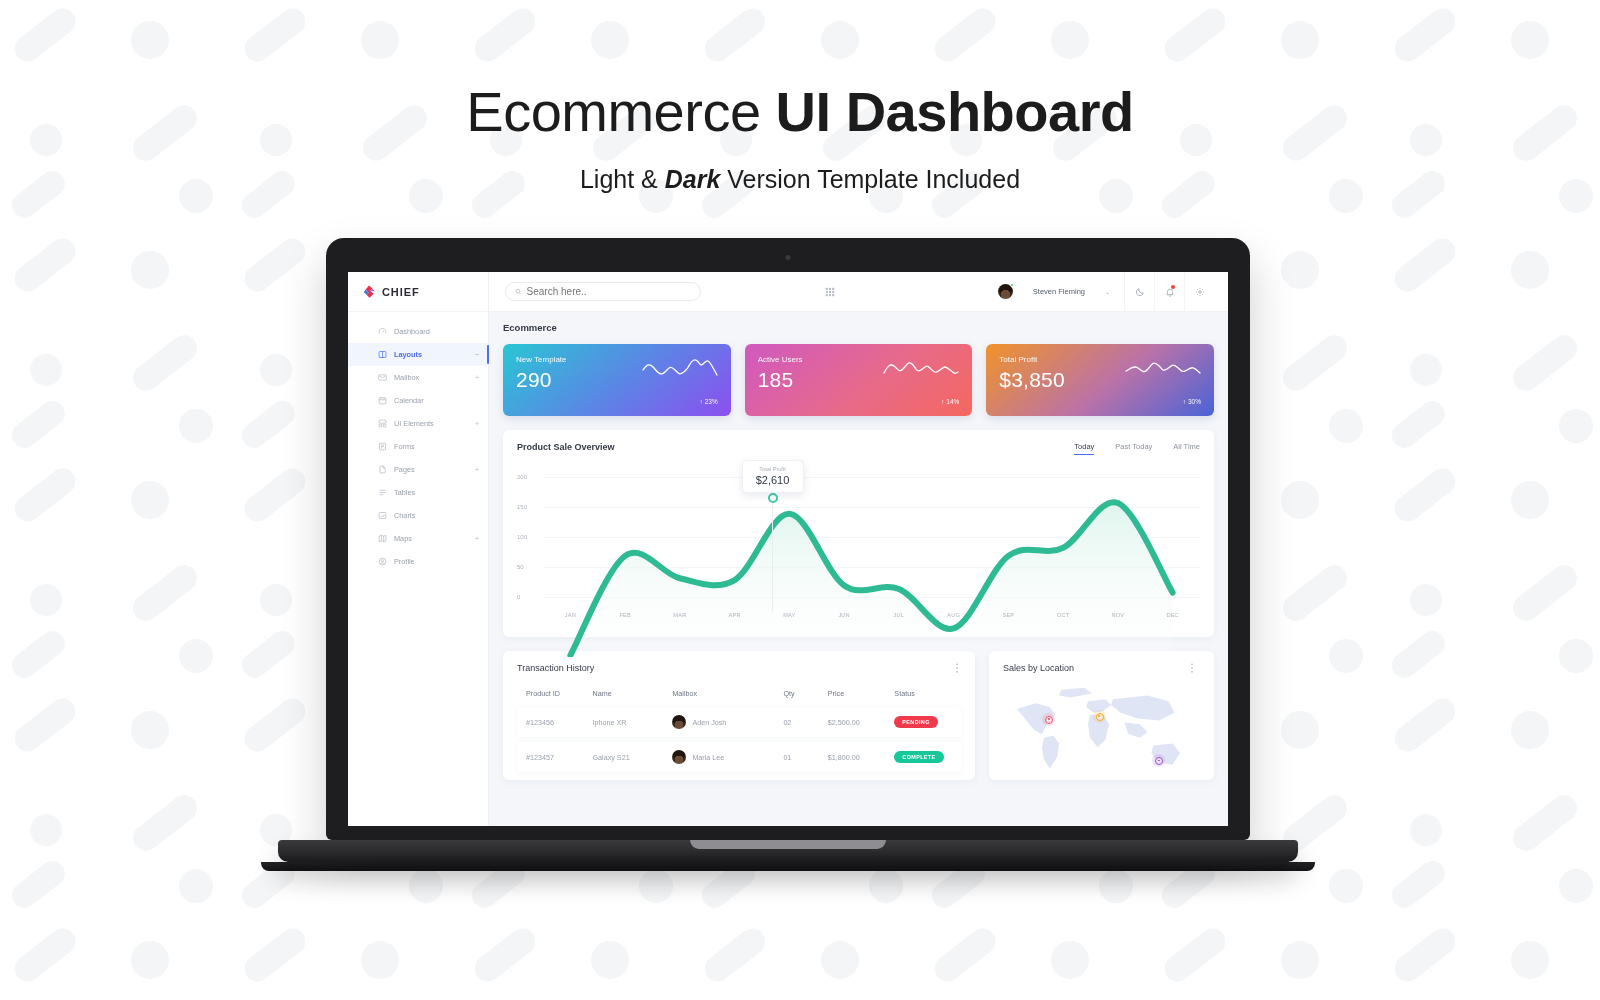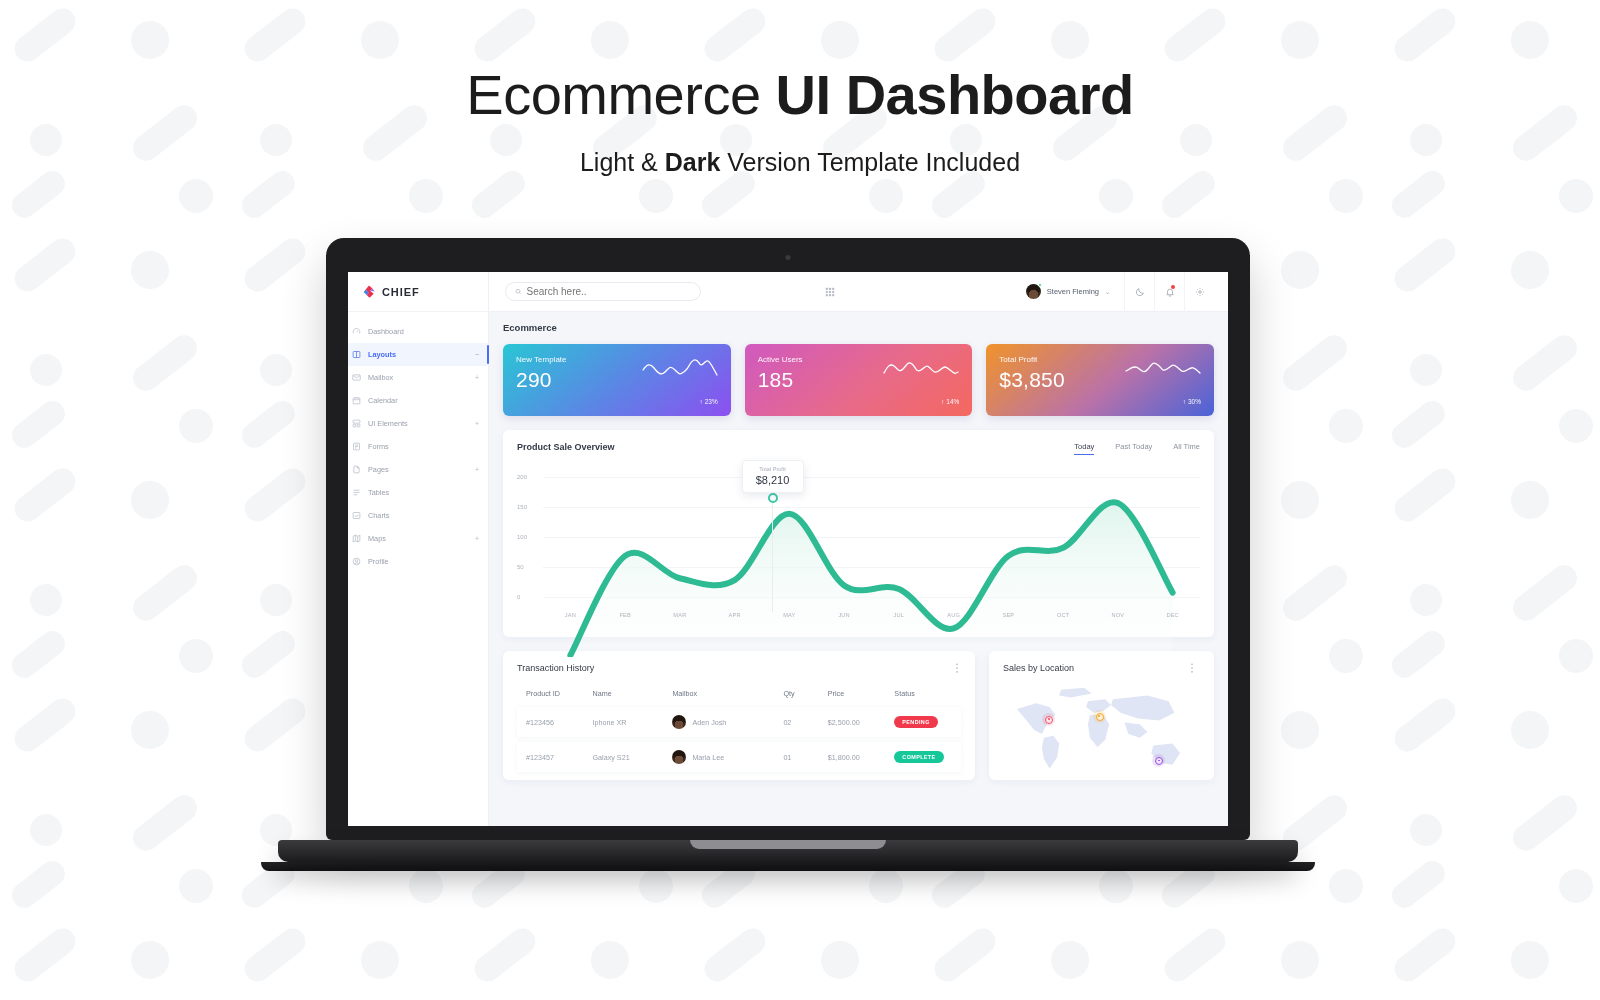"Ecommerce UI Dashboard" #hero { top: 65px -> 82px }
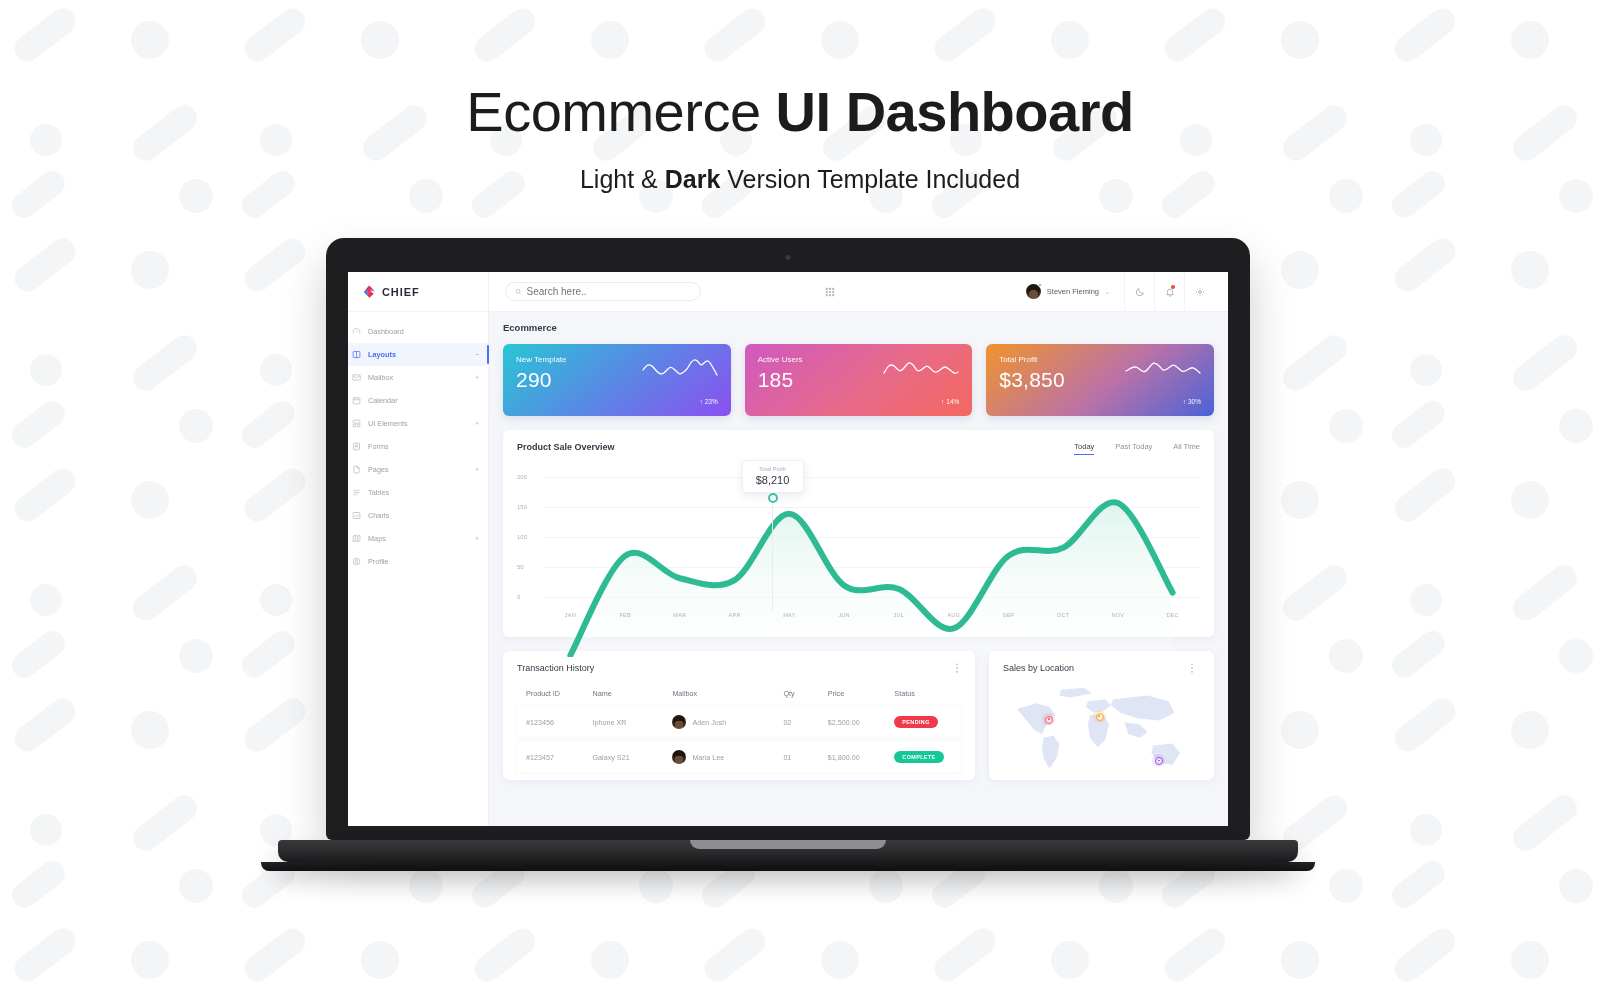"Dark" #hero-sub b { font-style: none -> italic }
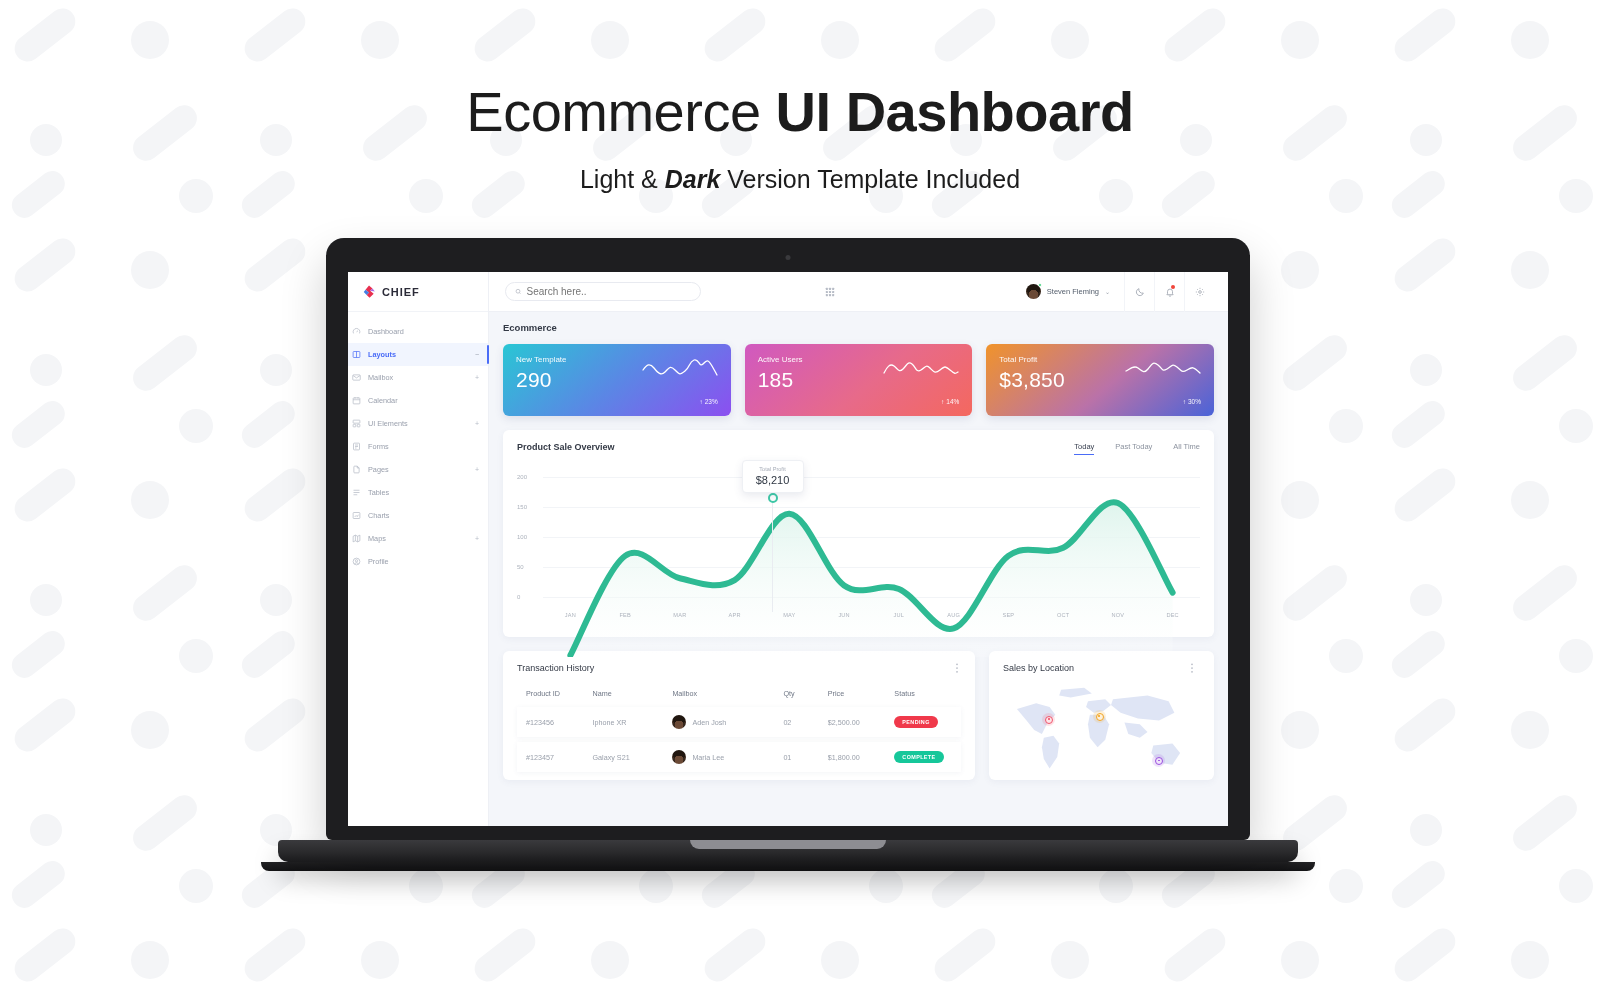"Steven Fleming" #user-chip { gap: 6px -> 20px }
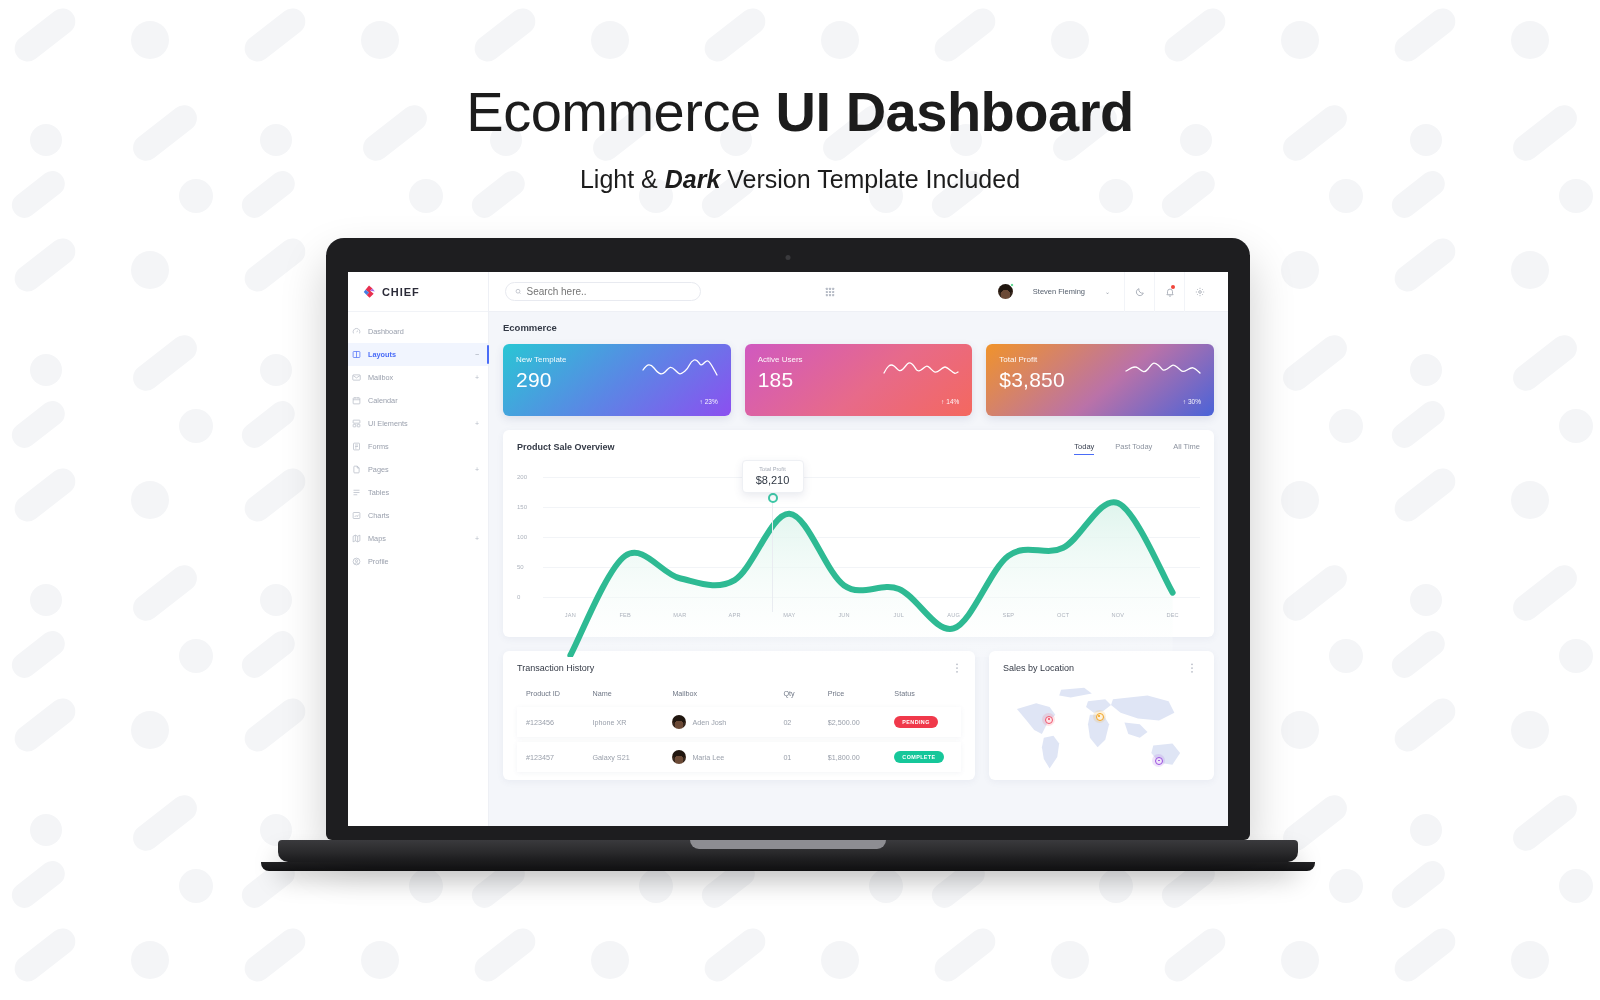"Dashboard" .nav-item { padding: 0 9px 0 4px -> 0 9px 0 30px }
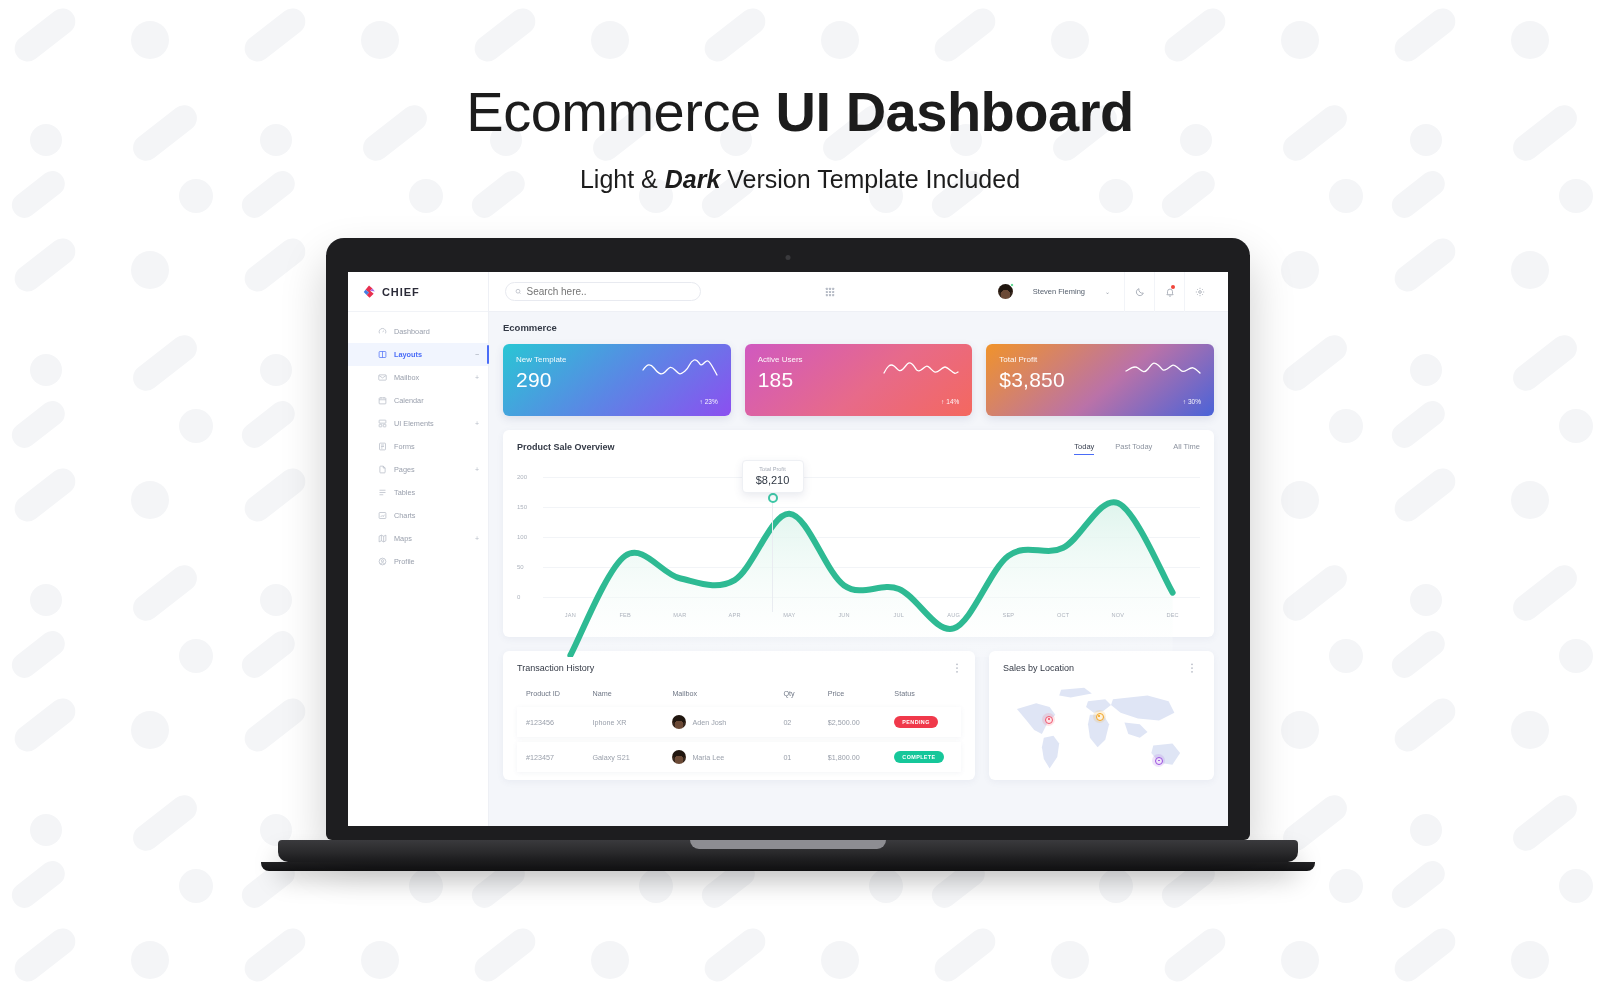"$8,210" div.tt-value { text: $8,210 -> $2,610 }
